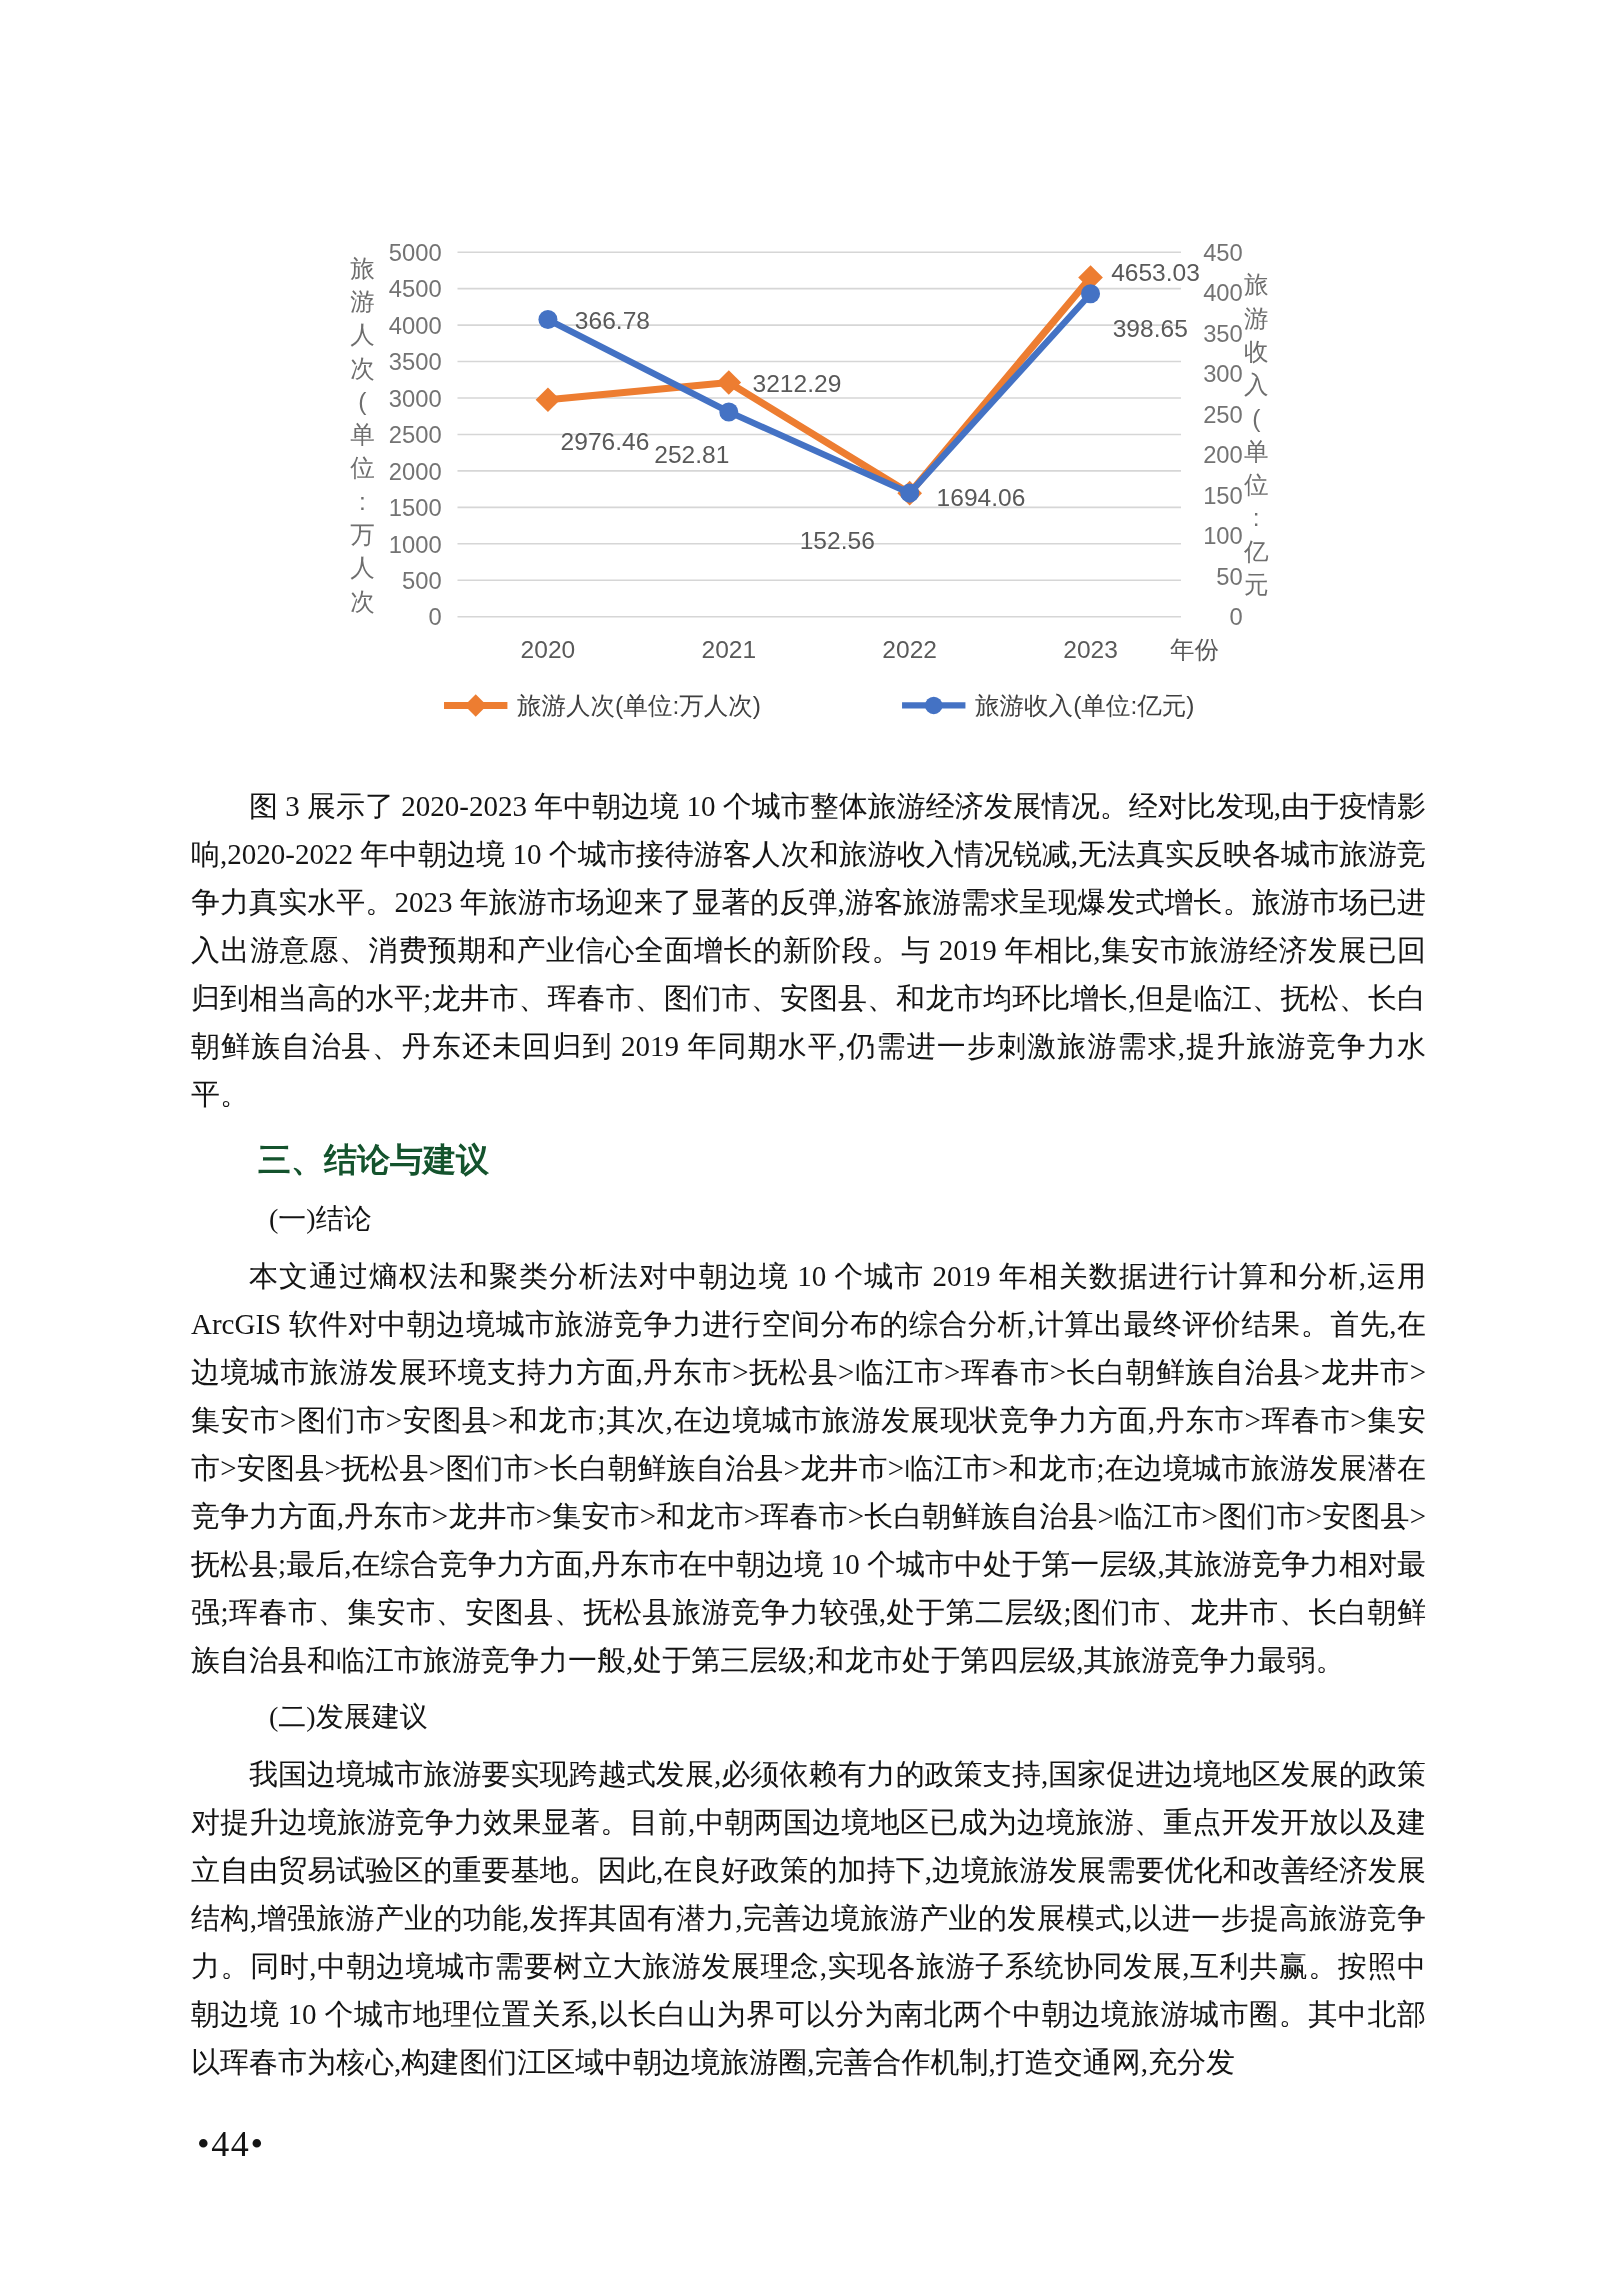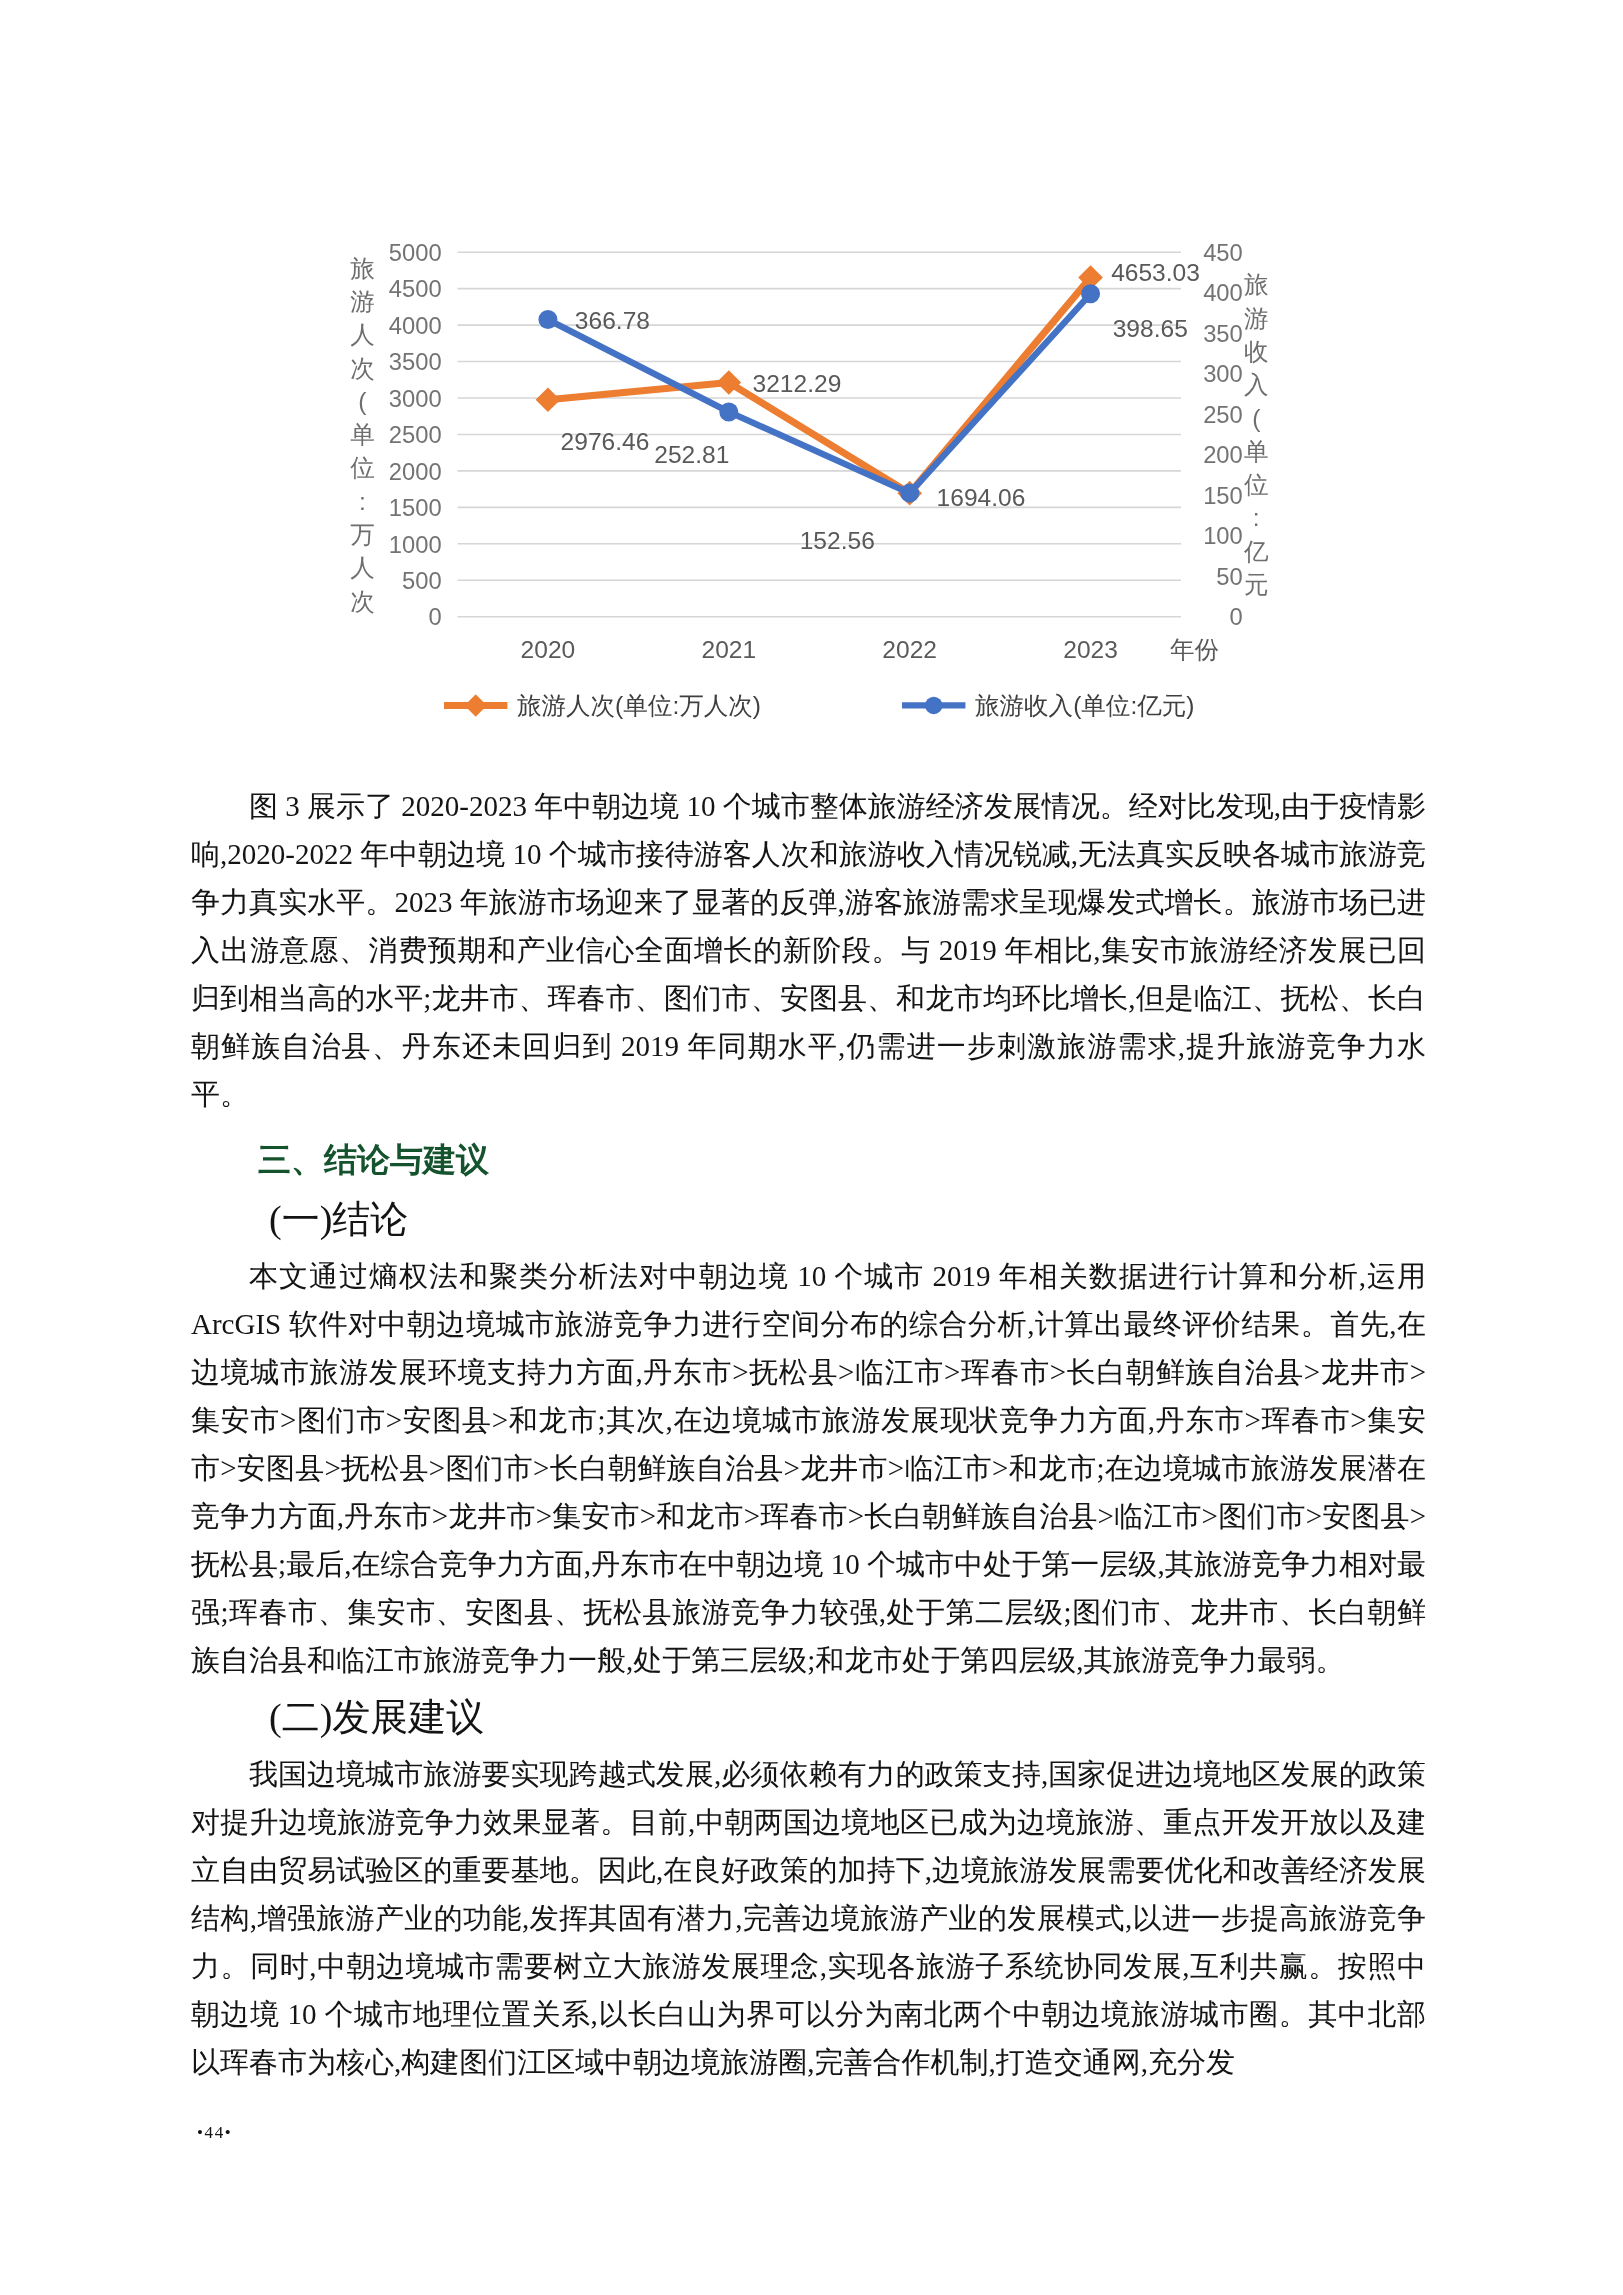"(一)结论" .subheading { font-size: 38px -> 28px }
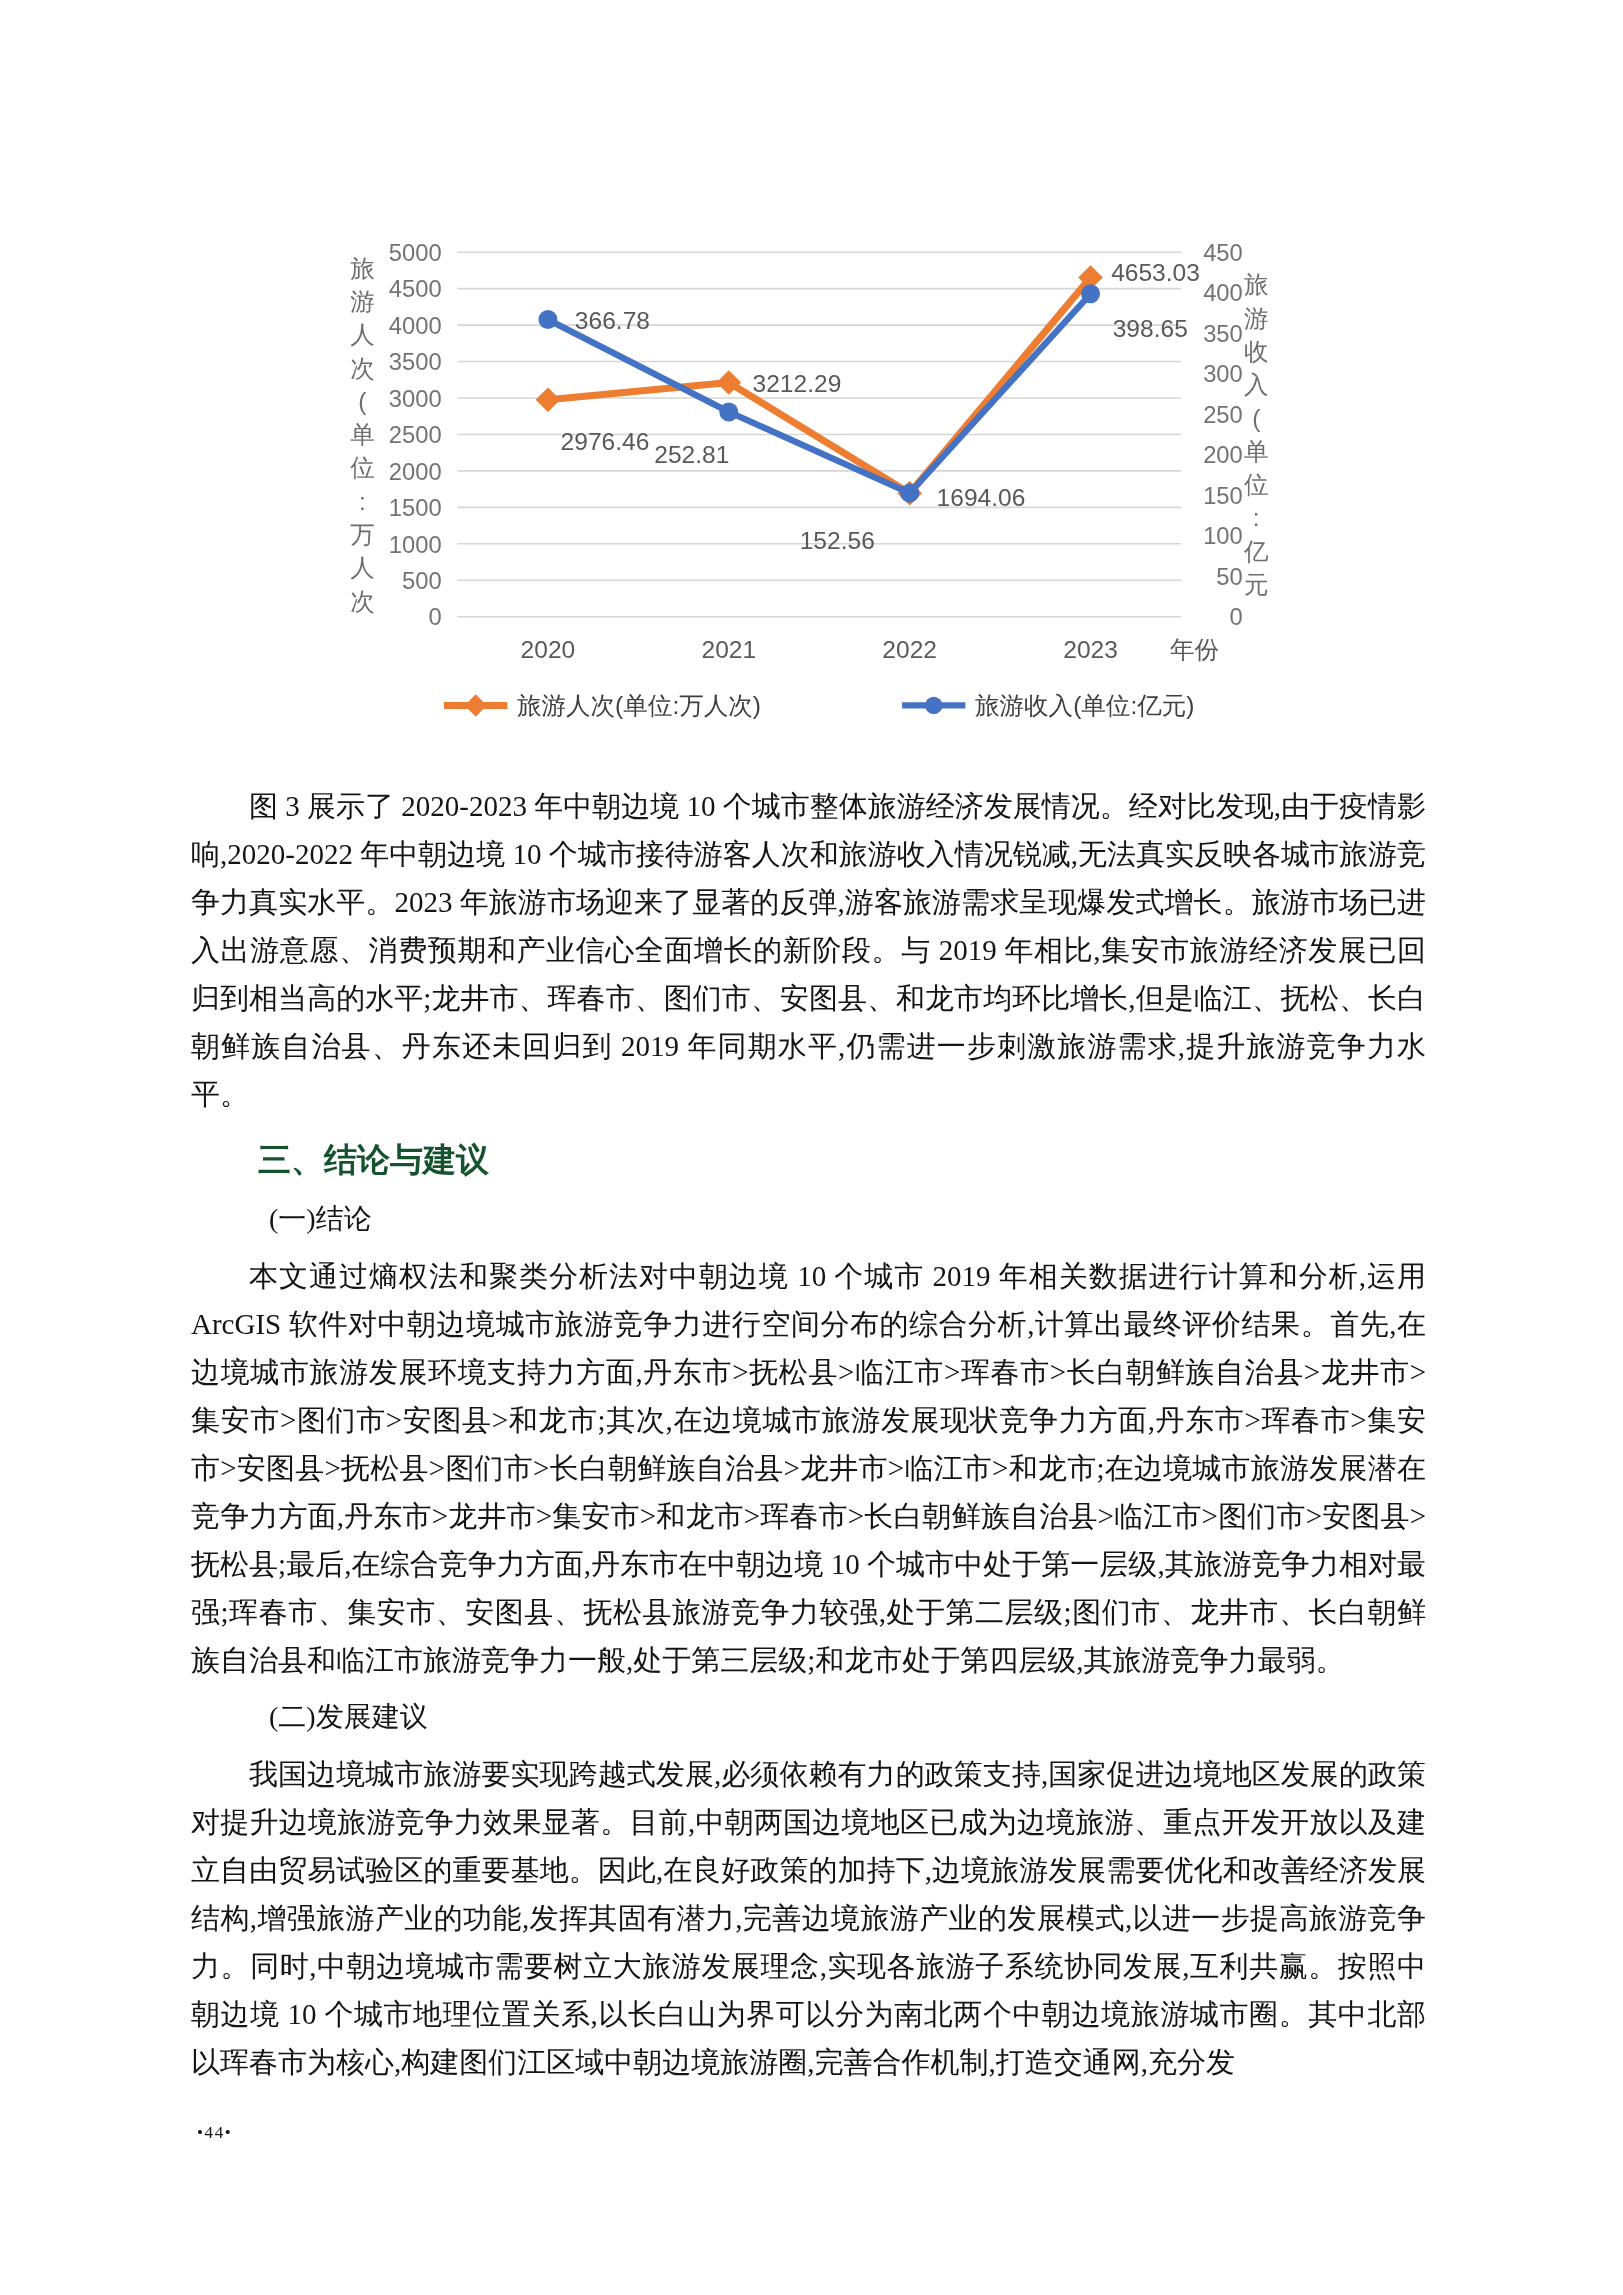"•44•" .page-number { font-size: 17px -> 36px }
